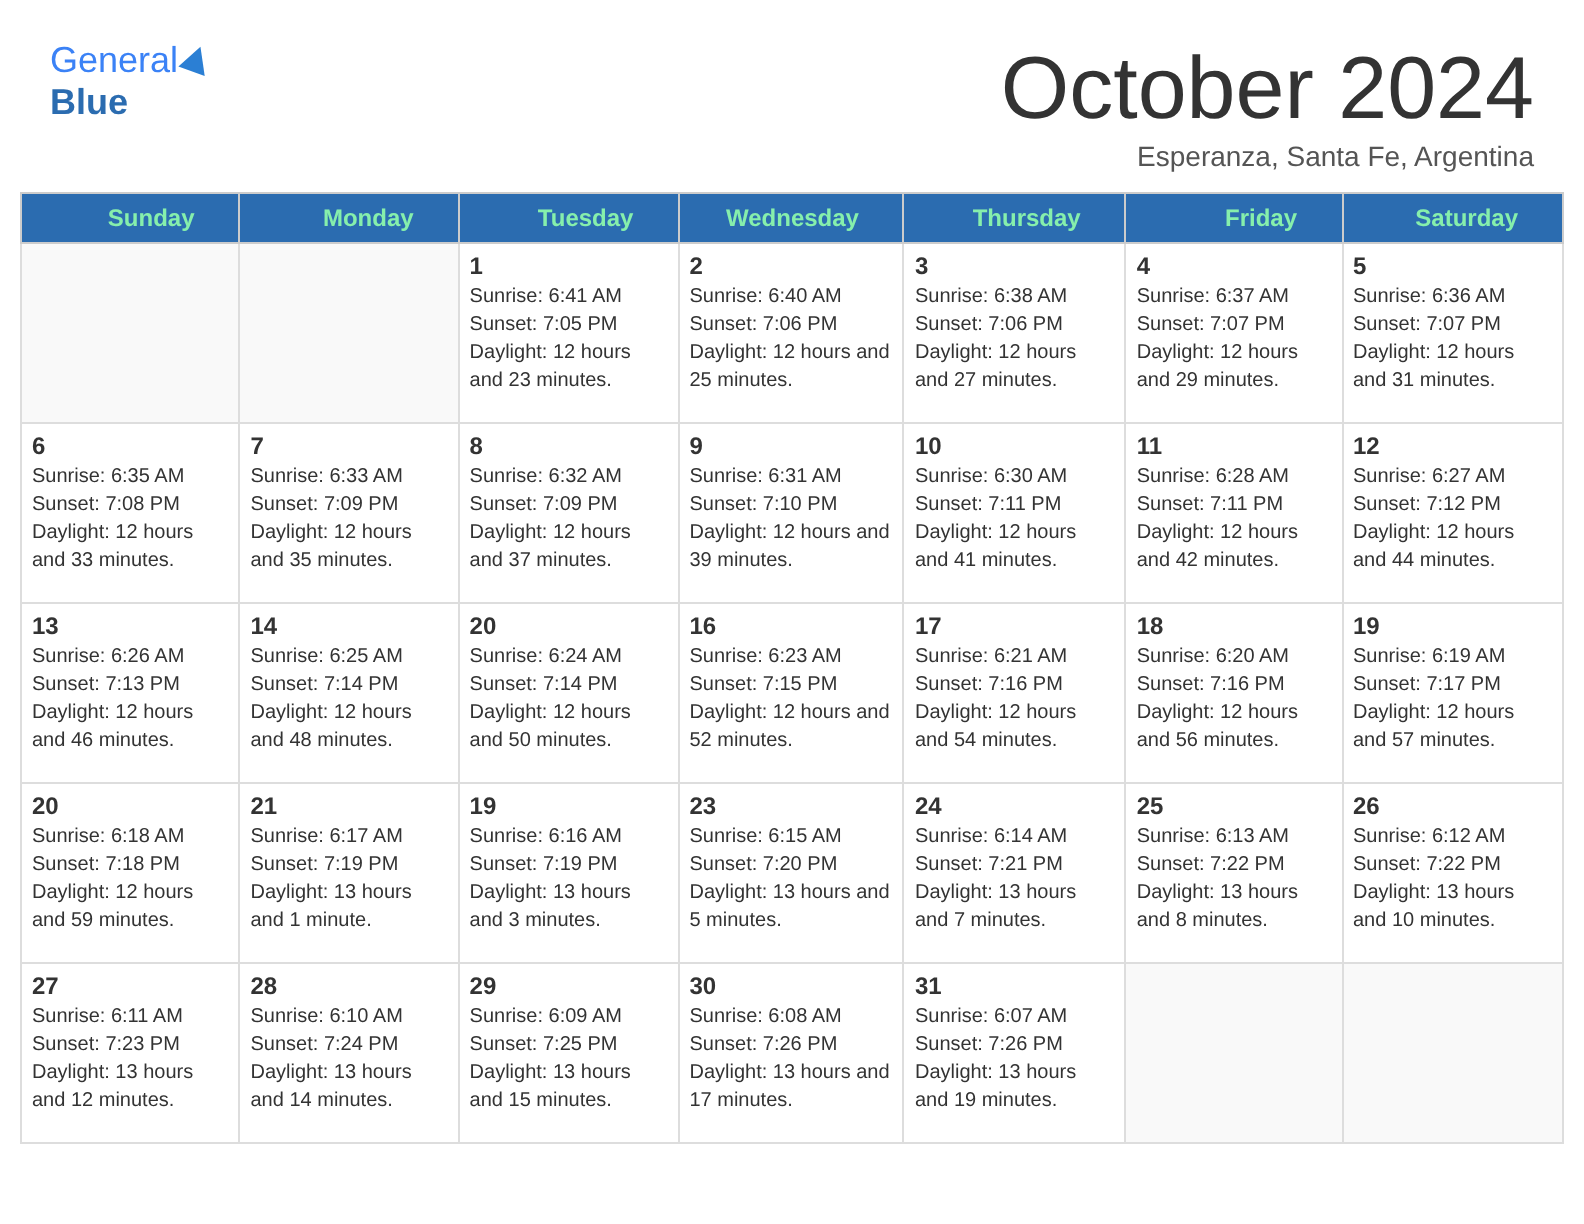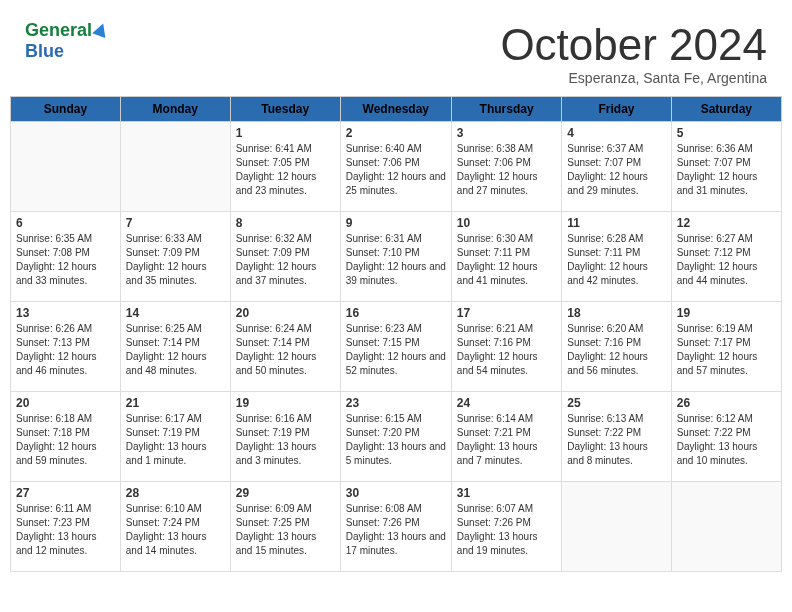"General" span { color: #15803d -> #3b82f6; font-weight: bold -> normal }
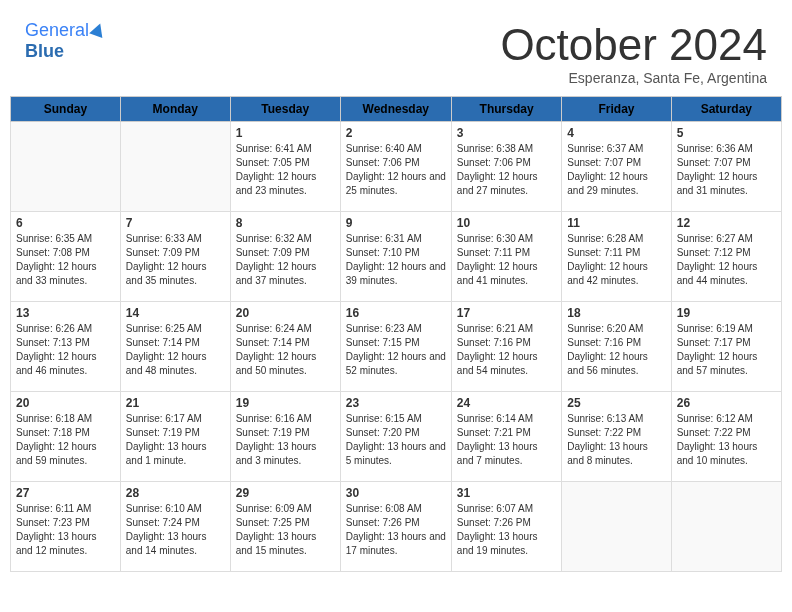"Sunday" .calendar th { color: #000000 -> #86efac; padding: 5px 6px -> 5px 22px; text-align: center -> right }
